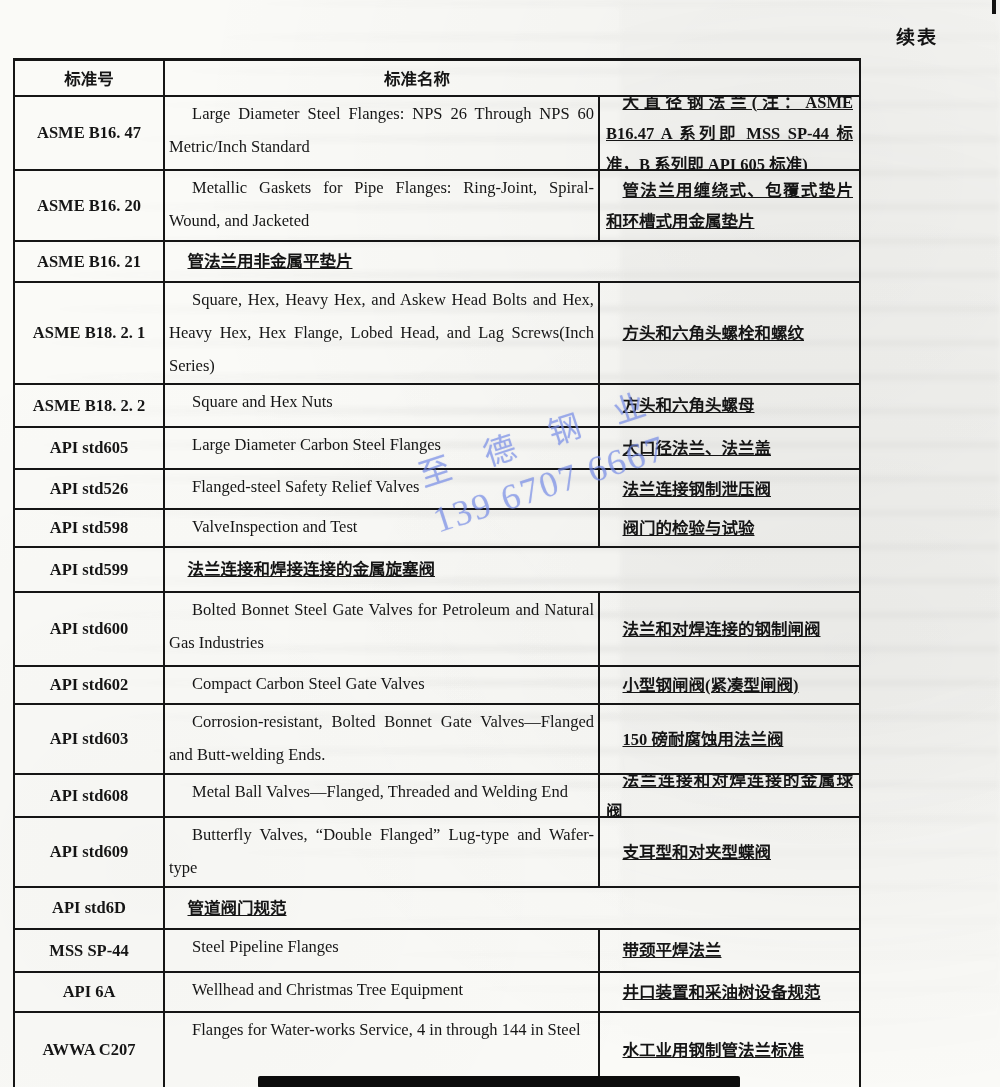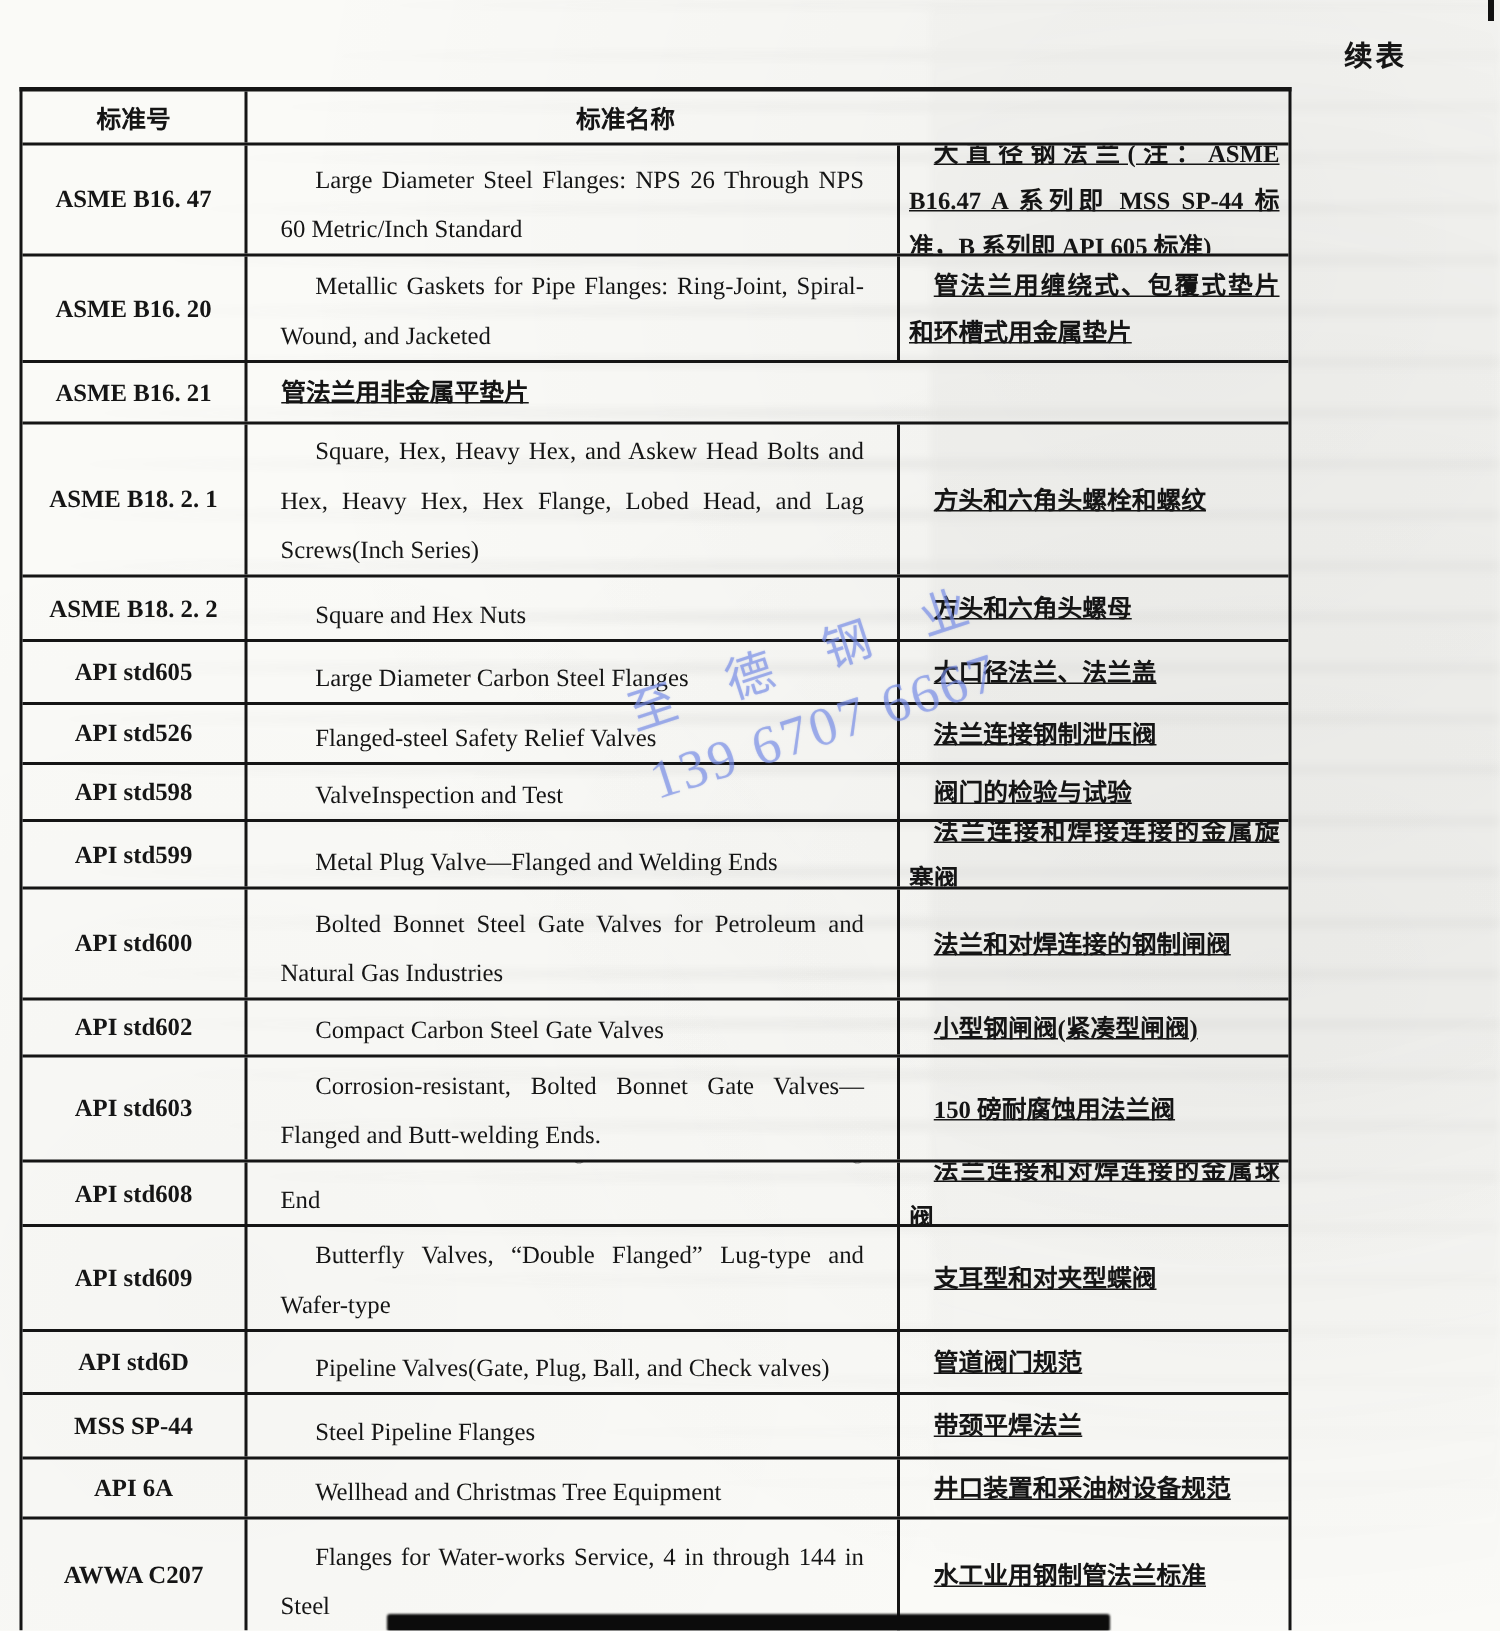"Large Diameter Steel Flanges: NPS" .c2 { align-items: flex-end -> flex-start; padding: 0 22px -> 0 4px }
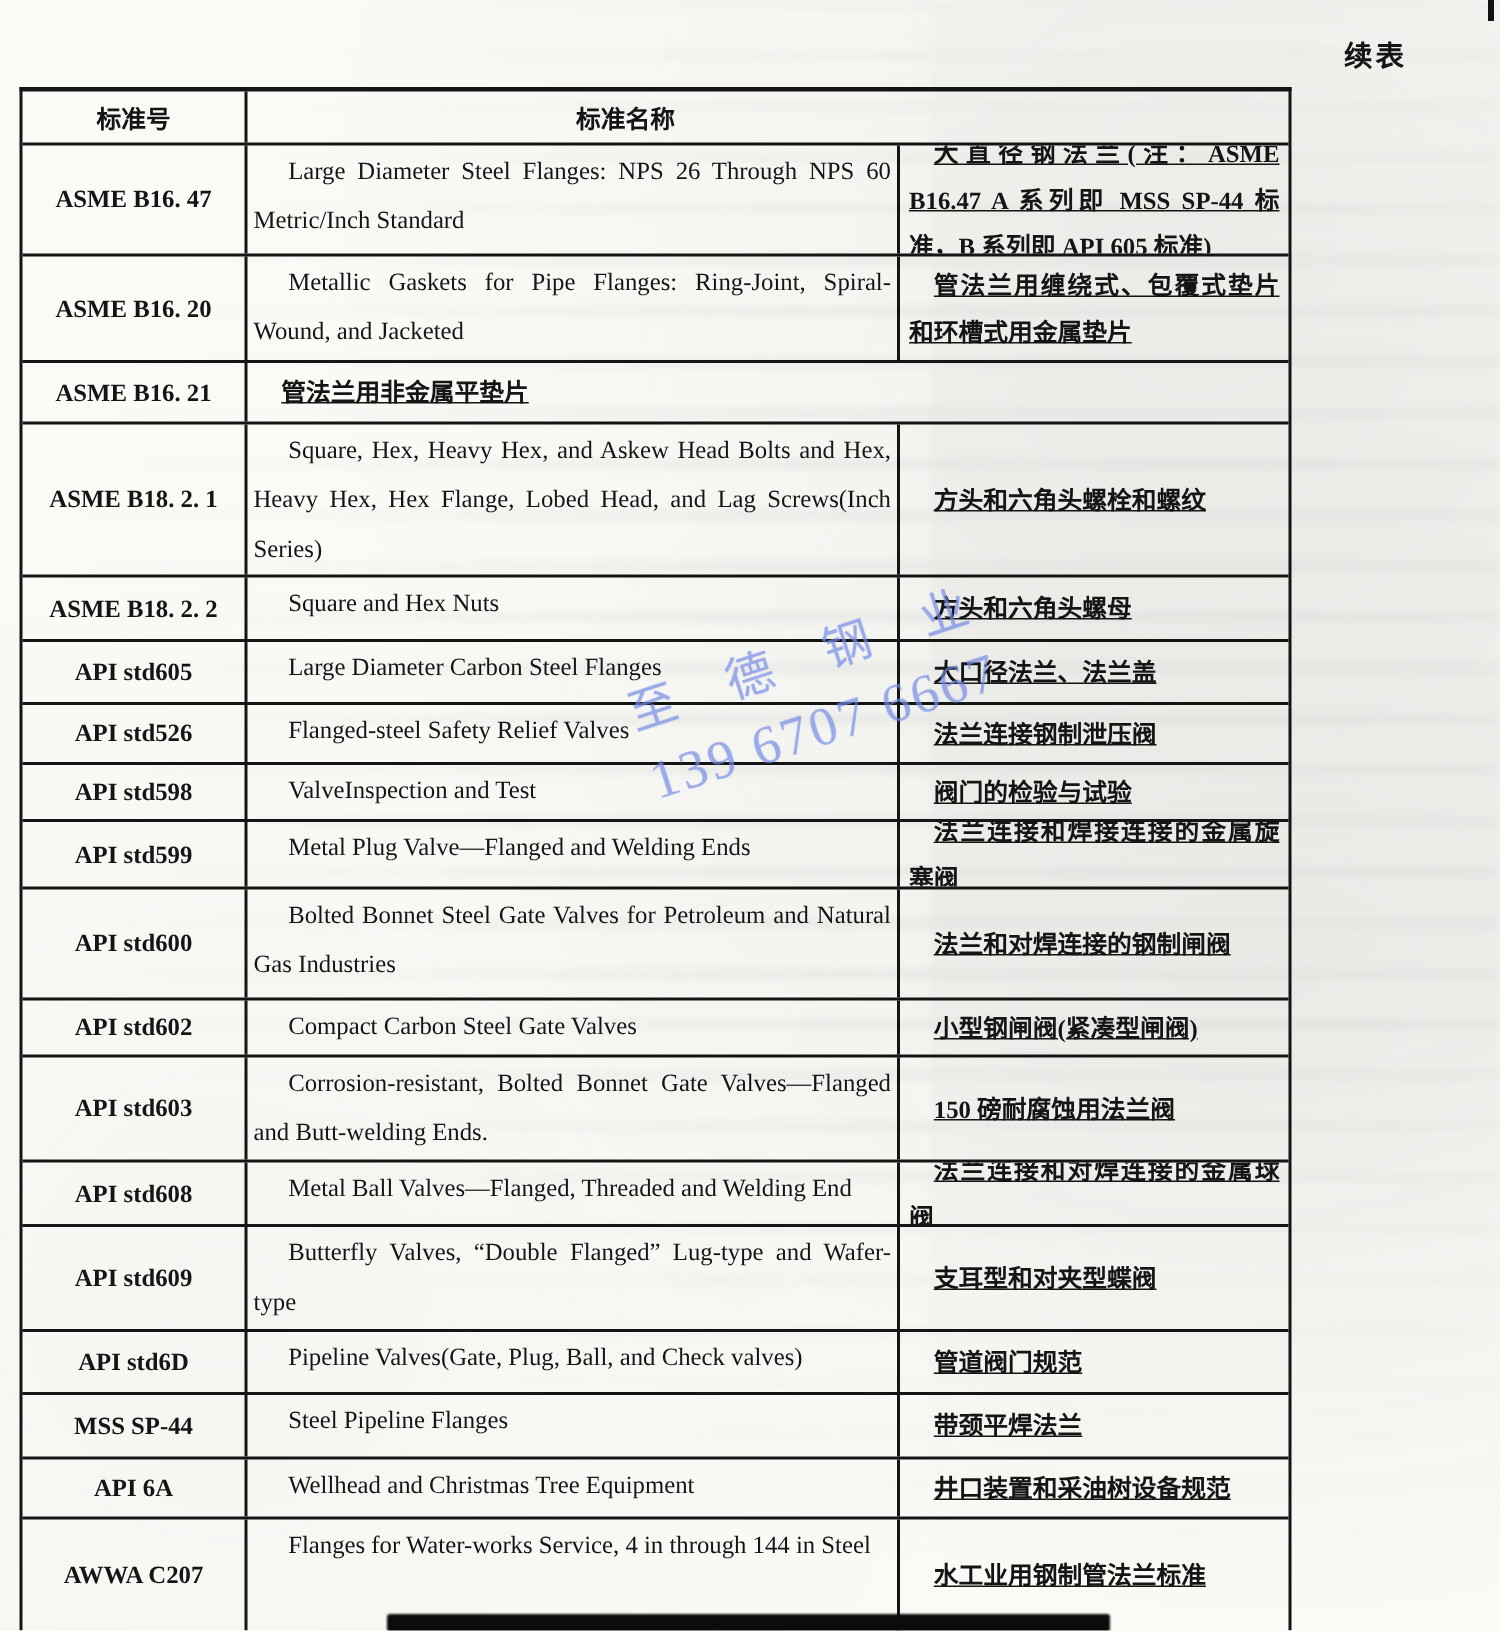"Metal Plug Valve—Flanged and Welding" div.c2 { html: <div> <p>Metal Plug Valve—Flanged and Welding Ends</p> </div> -> none }
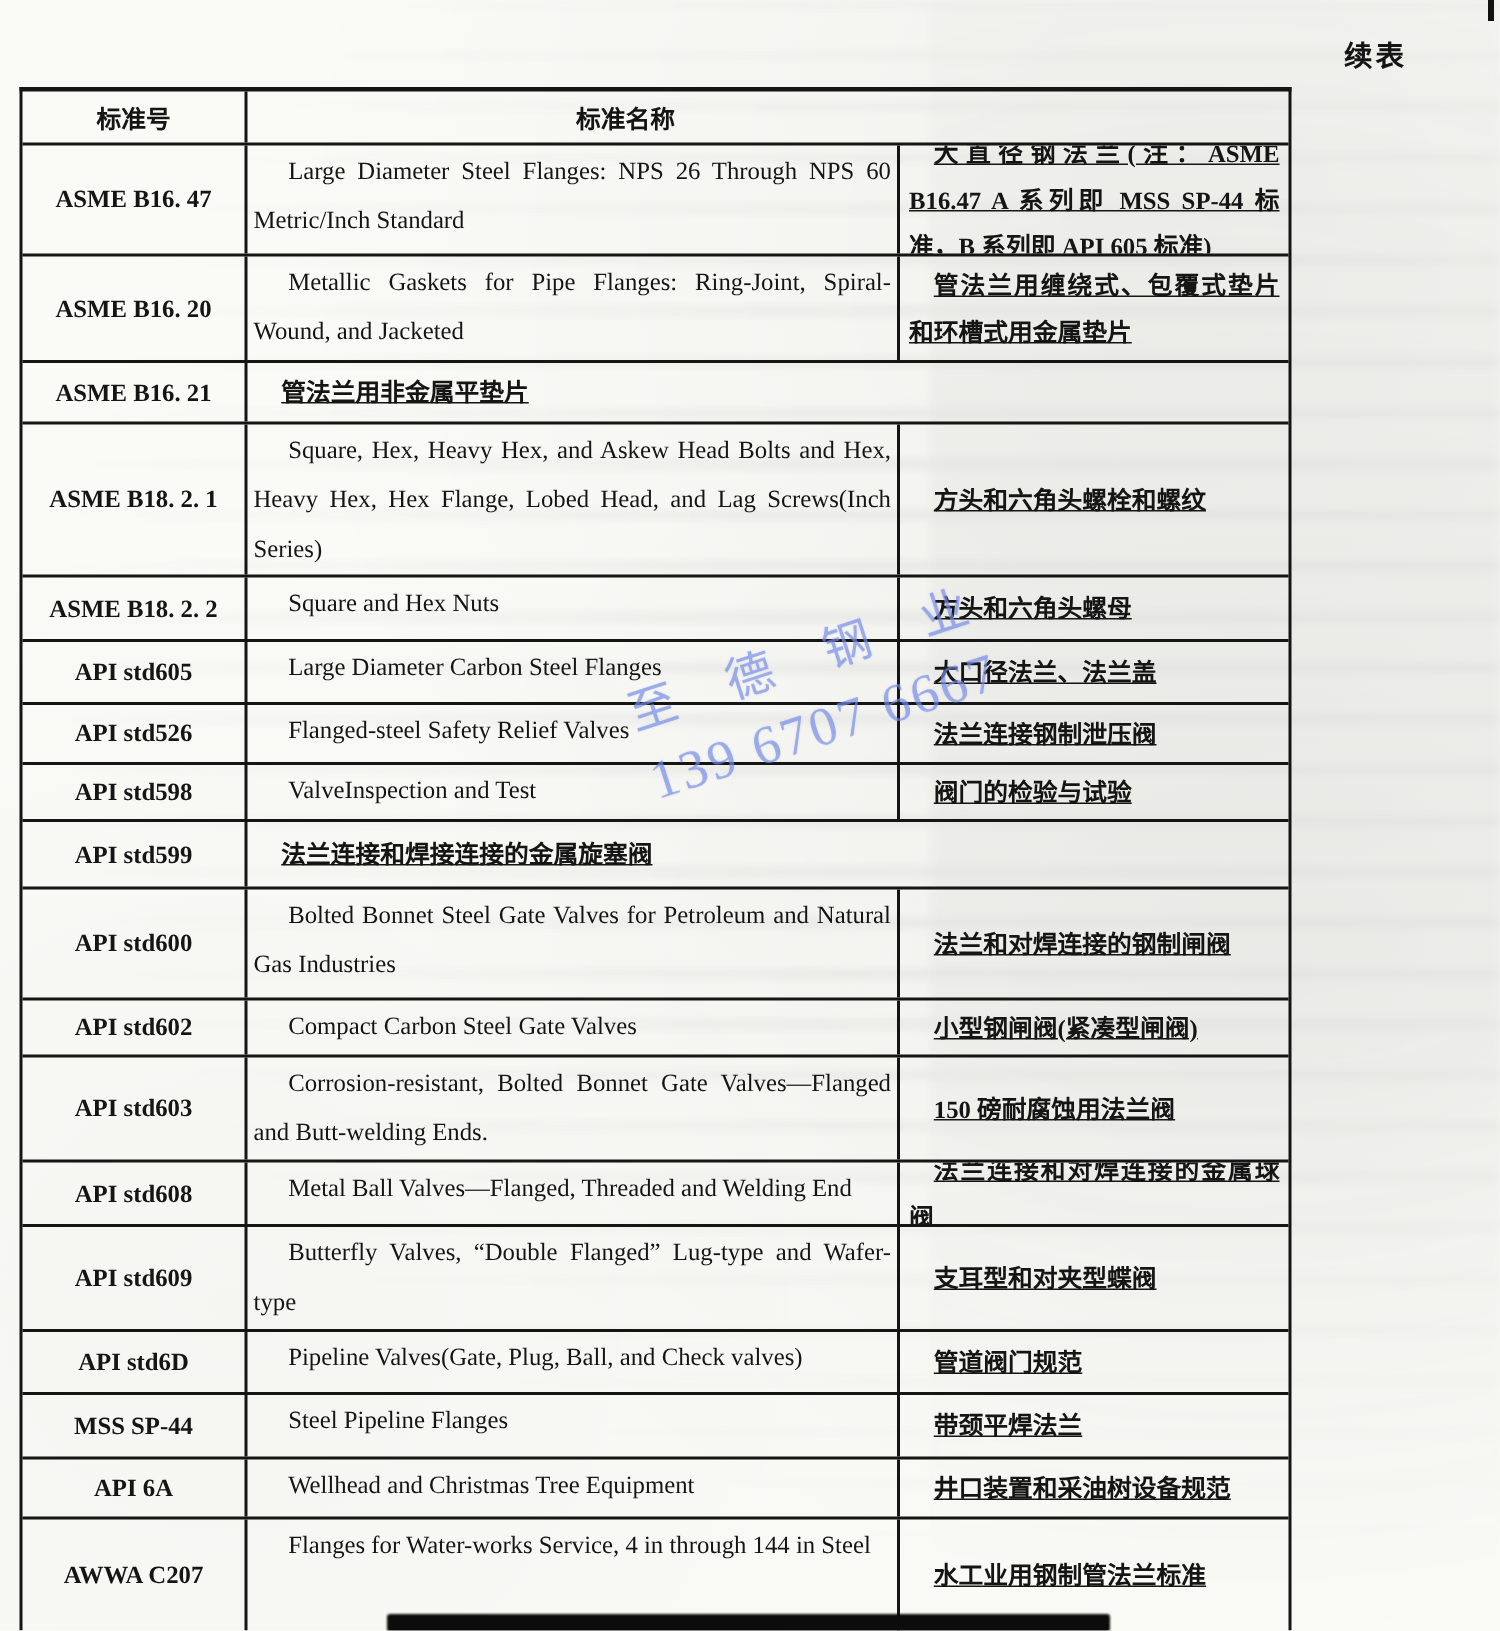"Pipeline Valves(Gate, Plug, Ball, and" div.c2 { html: <div> <p>Pipeline Valves(Gate, Plug, Ball, and Check valves)</p> </div> -> none }
